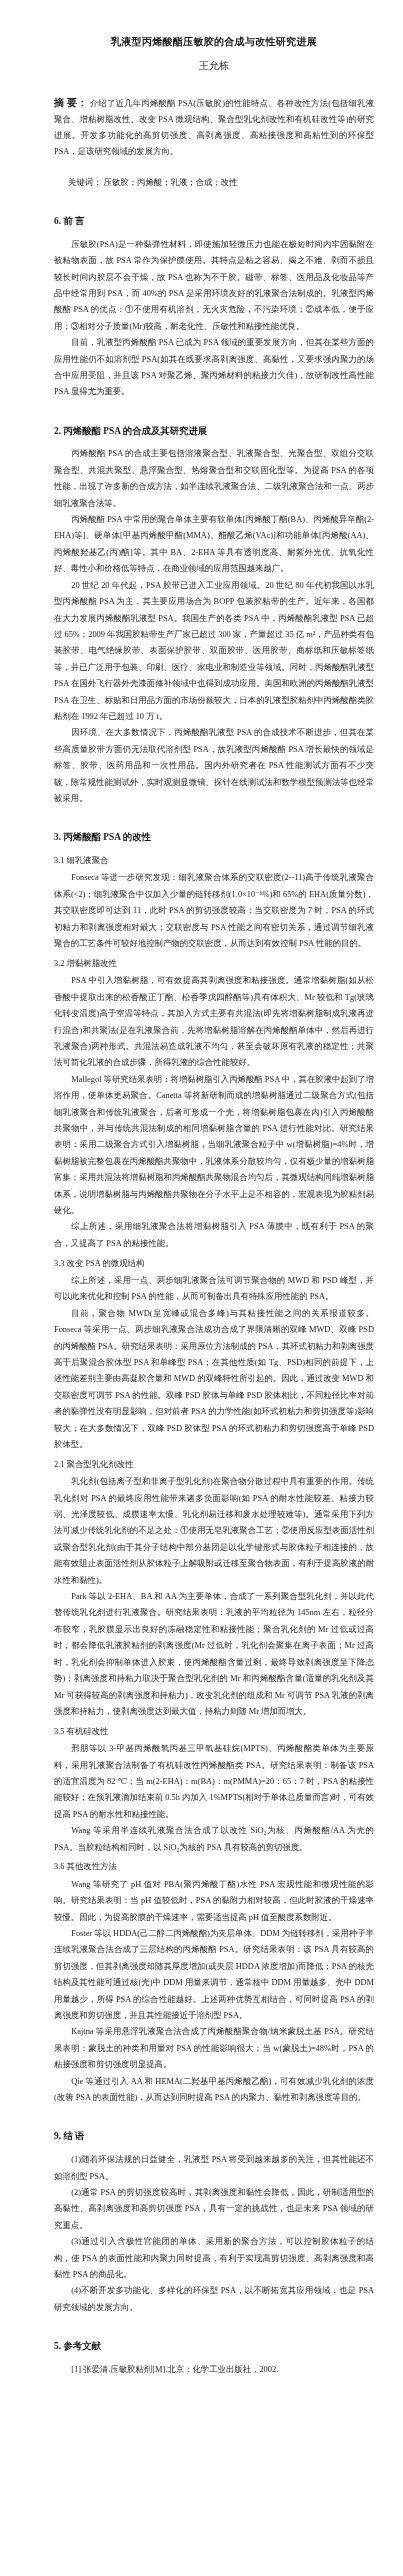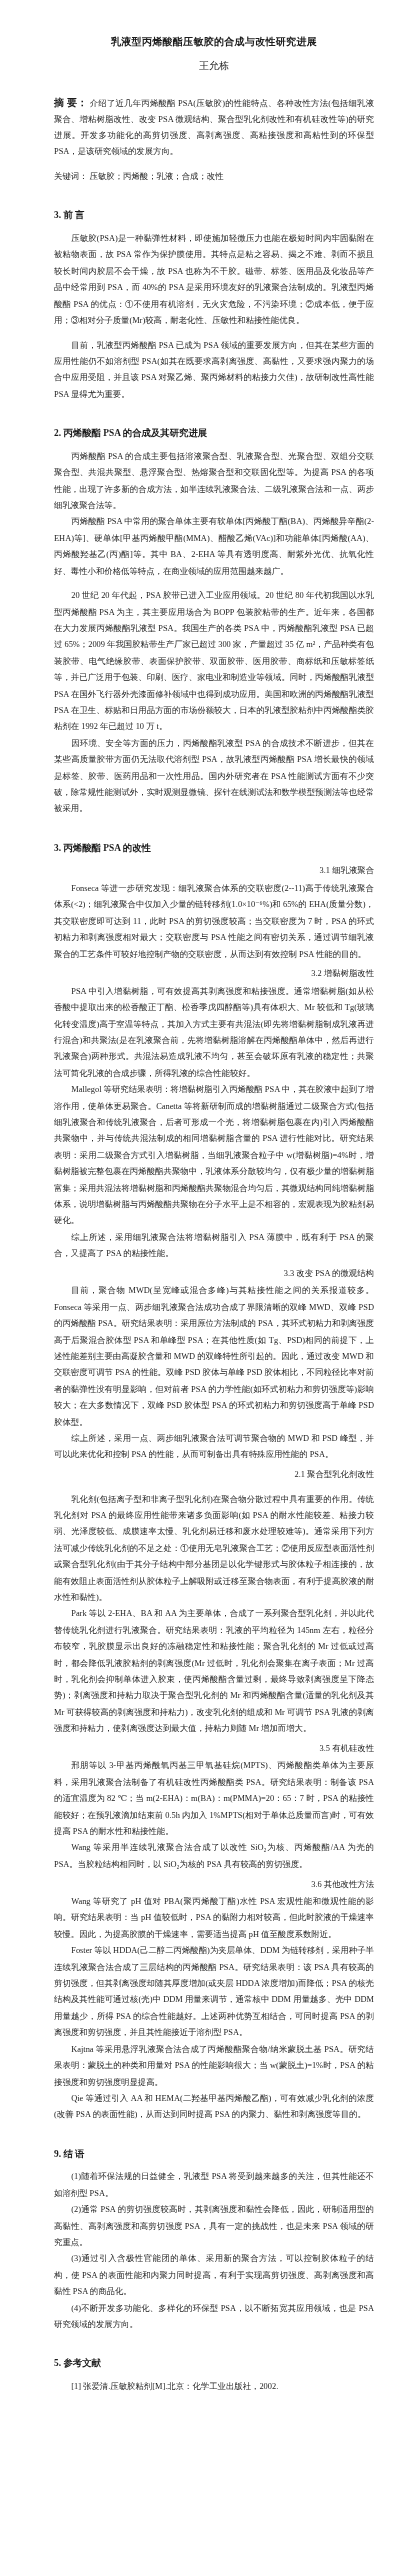"关键词： 压敏胶；丙烯酸；乳液；合成；改性" .keywords { margin: 0 -> 14px }
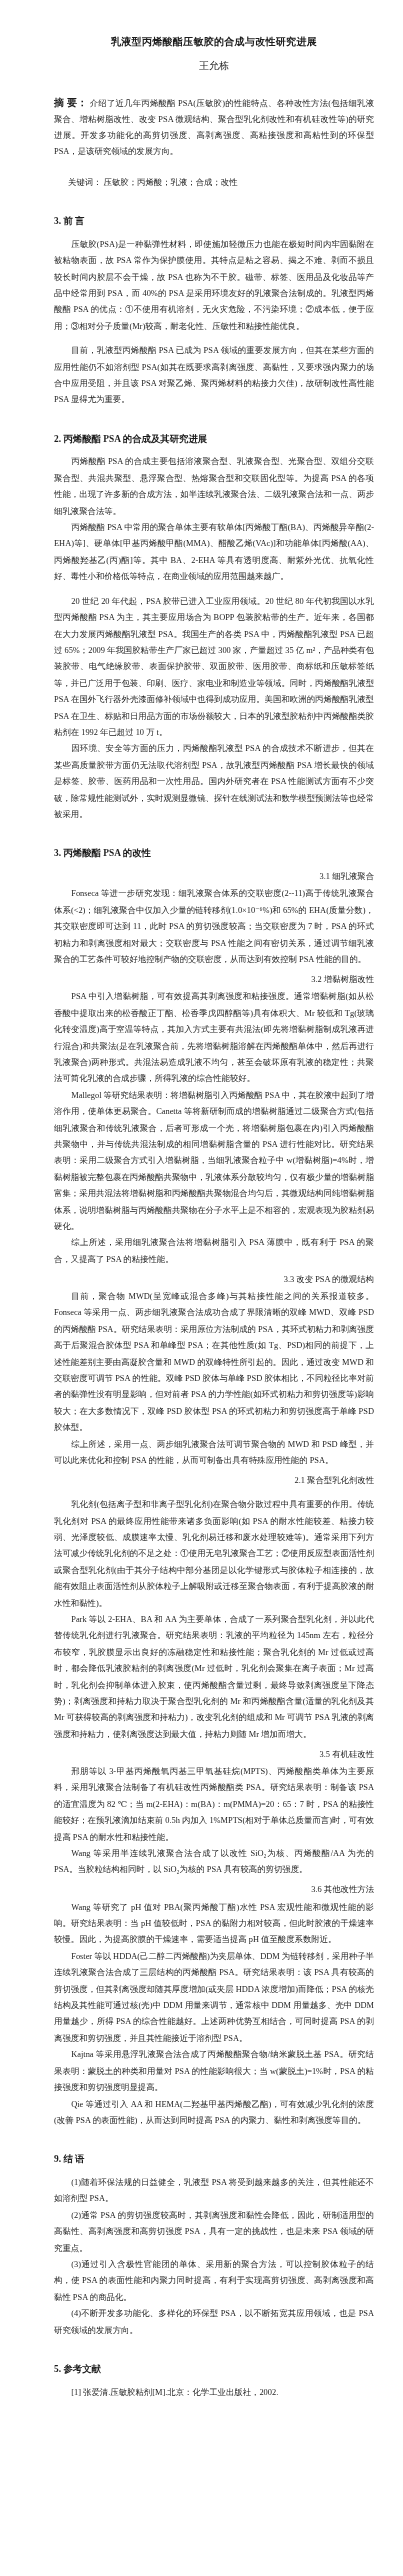"3. 前 言" h2.sec-heading { text: 3 -> 6 }
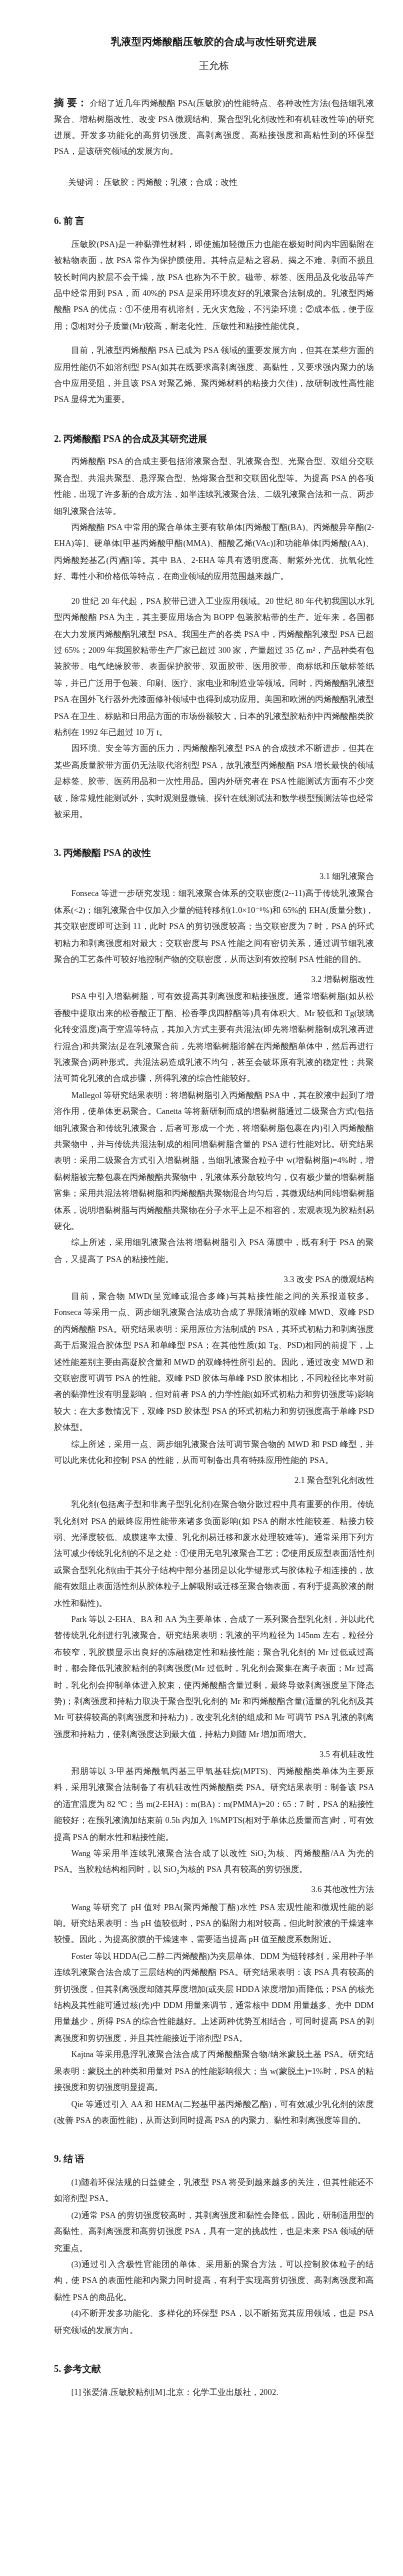"目前，乳液型丙烯酸酯 PSA 已成为 PSA" .para.gap-before { margin-top: 8px -> none }
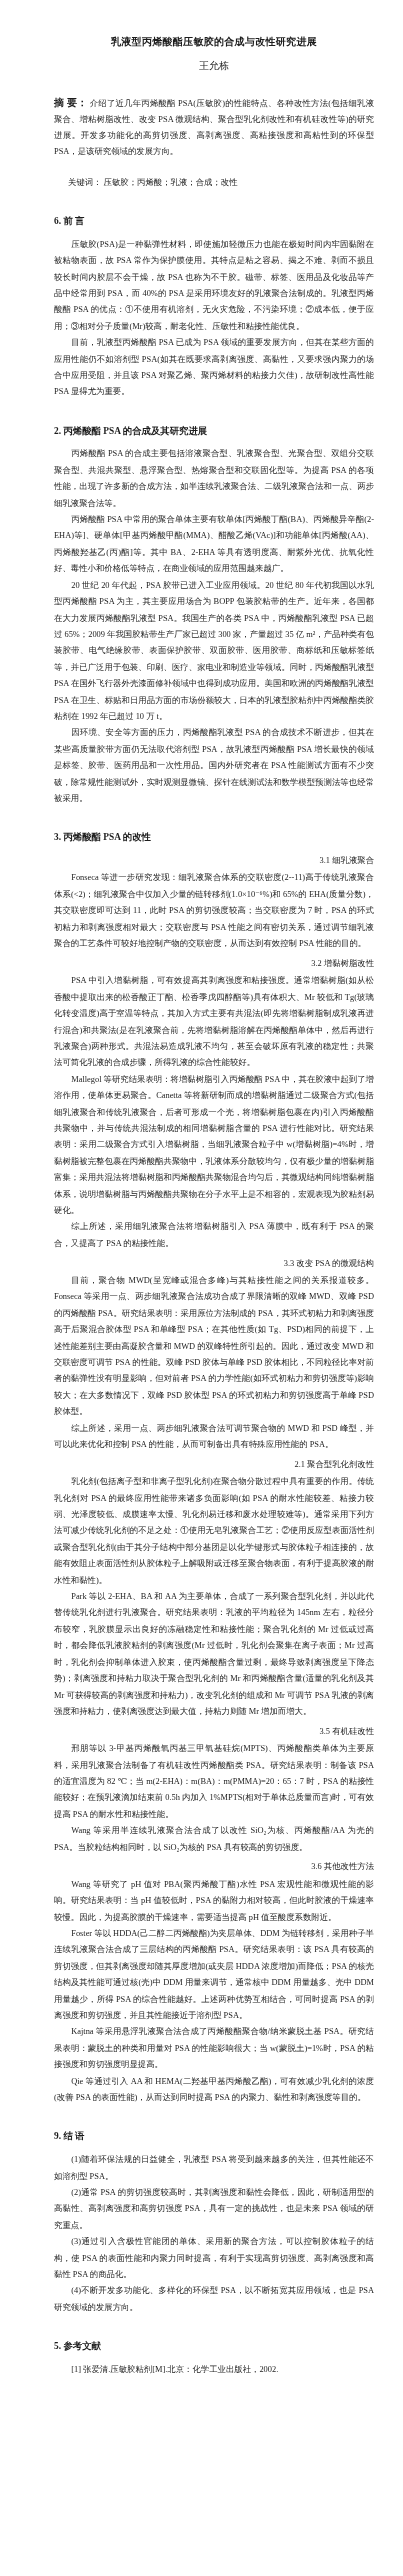"因环境、安全等方面的压力，丙烯酸酯乳液型 PSA" p.para { text: 安全等方面的压力 -> 在大多数情况下 }
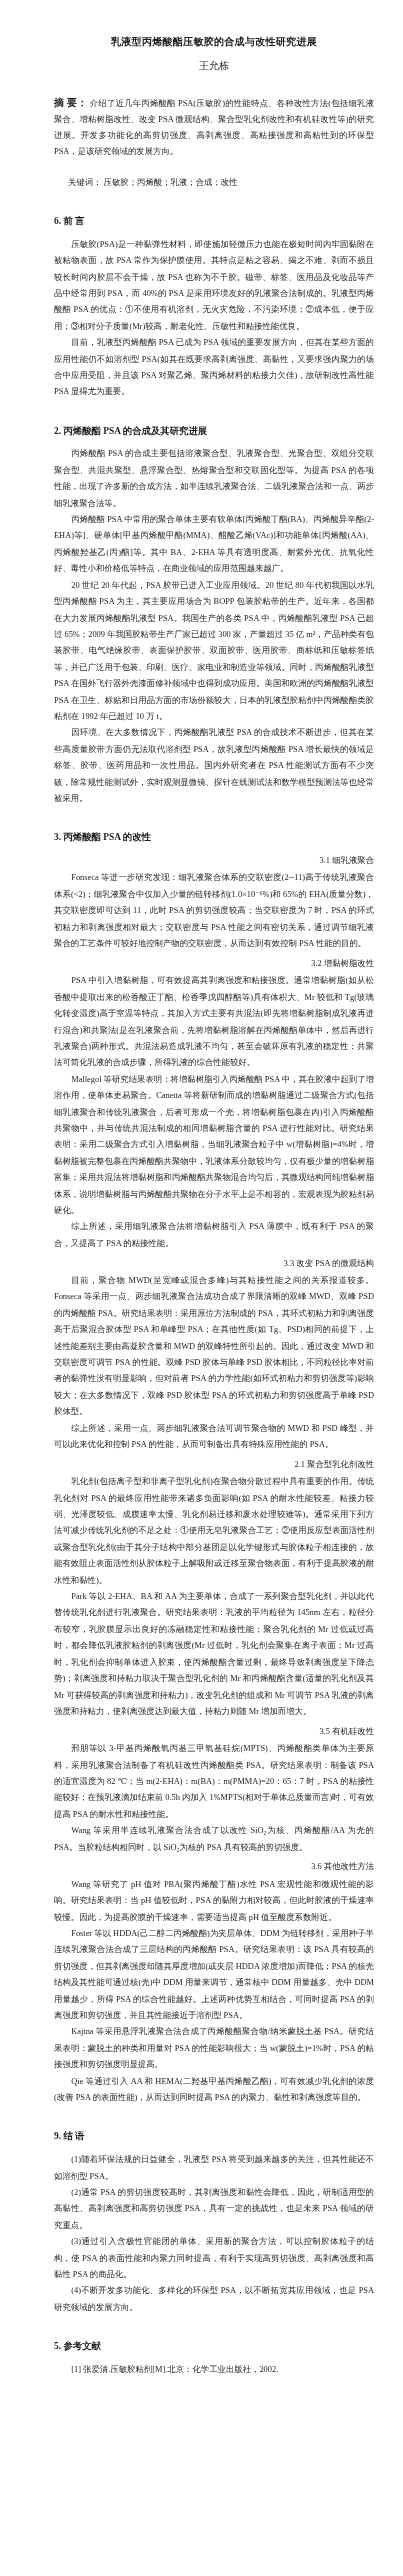"3.1 细乳液聚合" .sub-heading { text-align: right -> none }
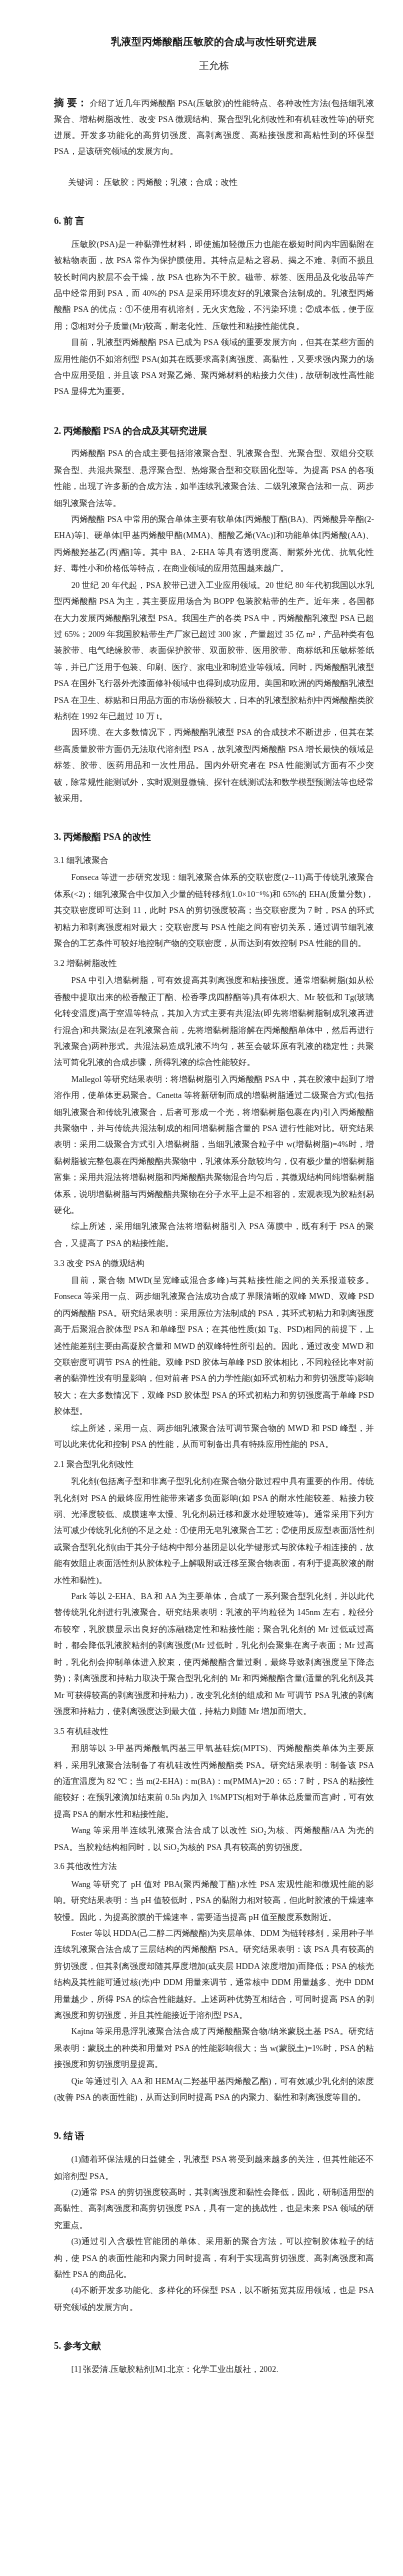"目前，聚合物" p.para { order: before "综上所述，采用一点、两步细乳液聚合法可调节聚合物的 MWD 和 PSD" -> after "综上所述，采用一点、两步细乳液聚合法可调节聚合物的 MWD 和 PSD" }
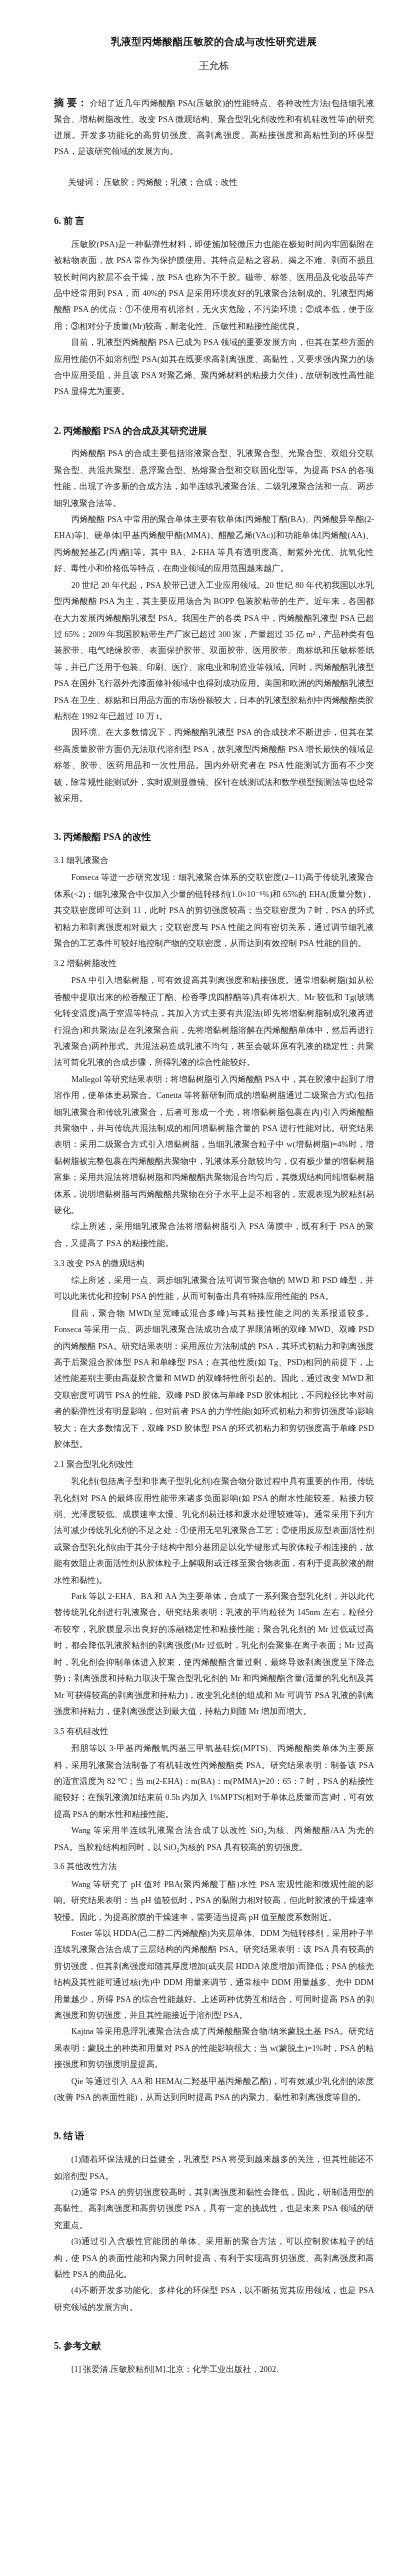"Kajtna 等采用悬浮乳液聚合法合成了丙烯酸酯聚合物/纳米蒙脱土基" p.para { text: 1% -> 48% }
